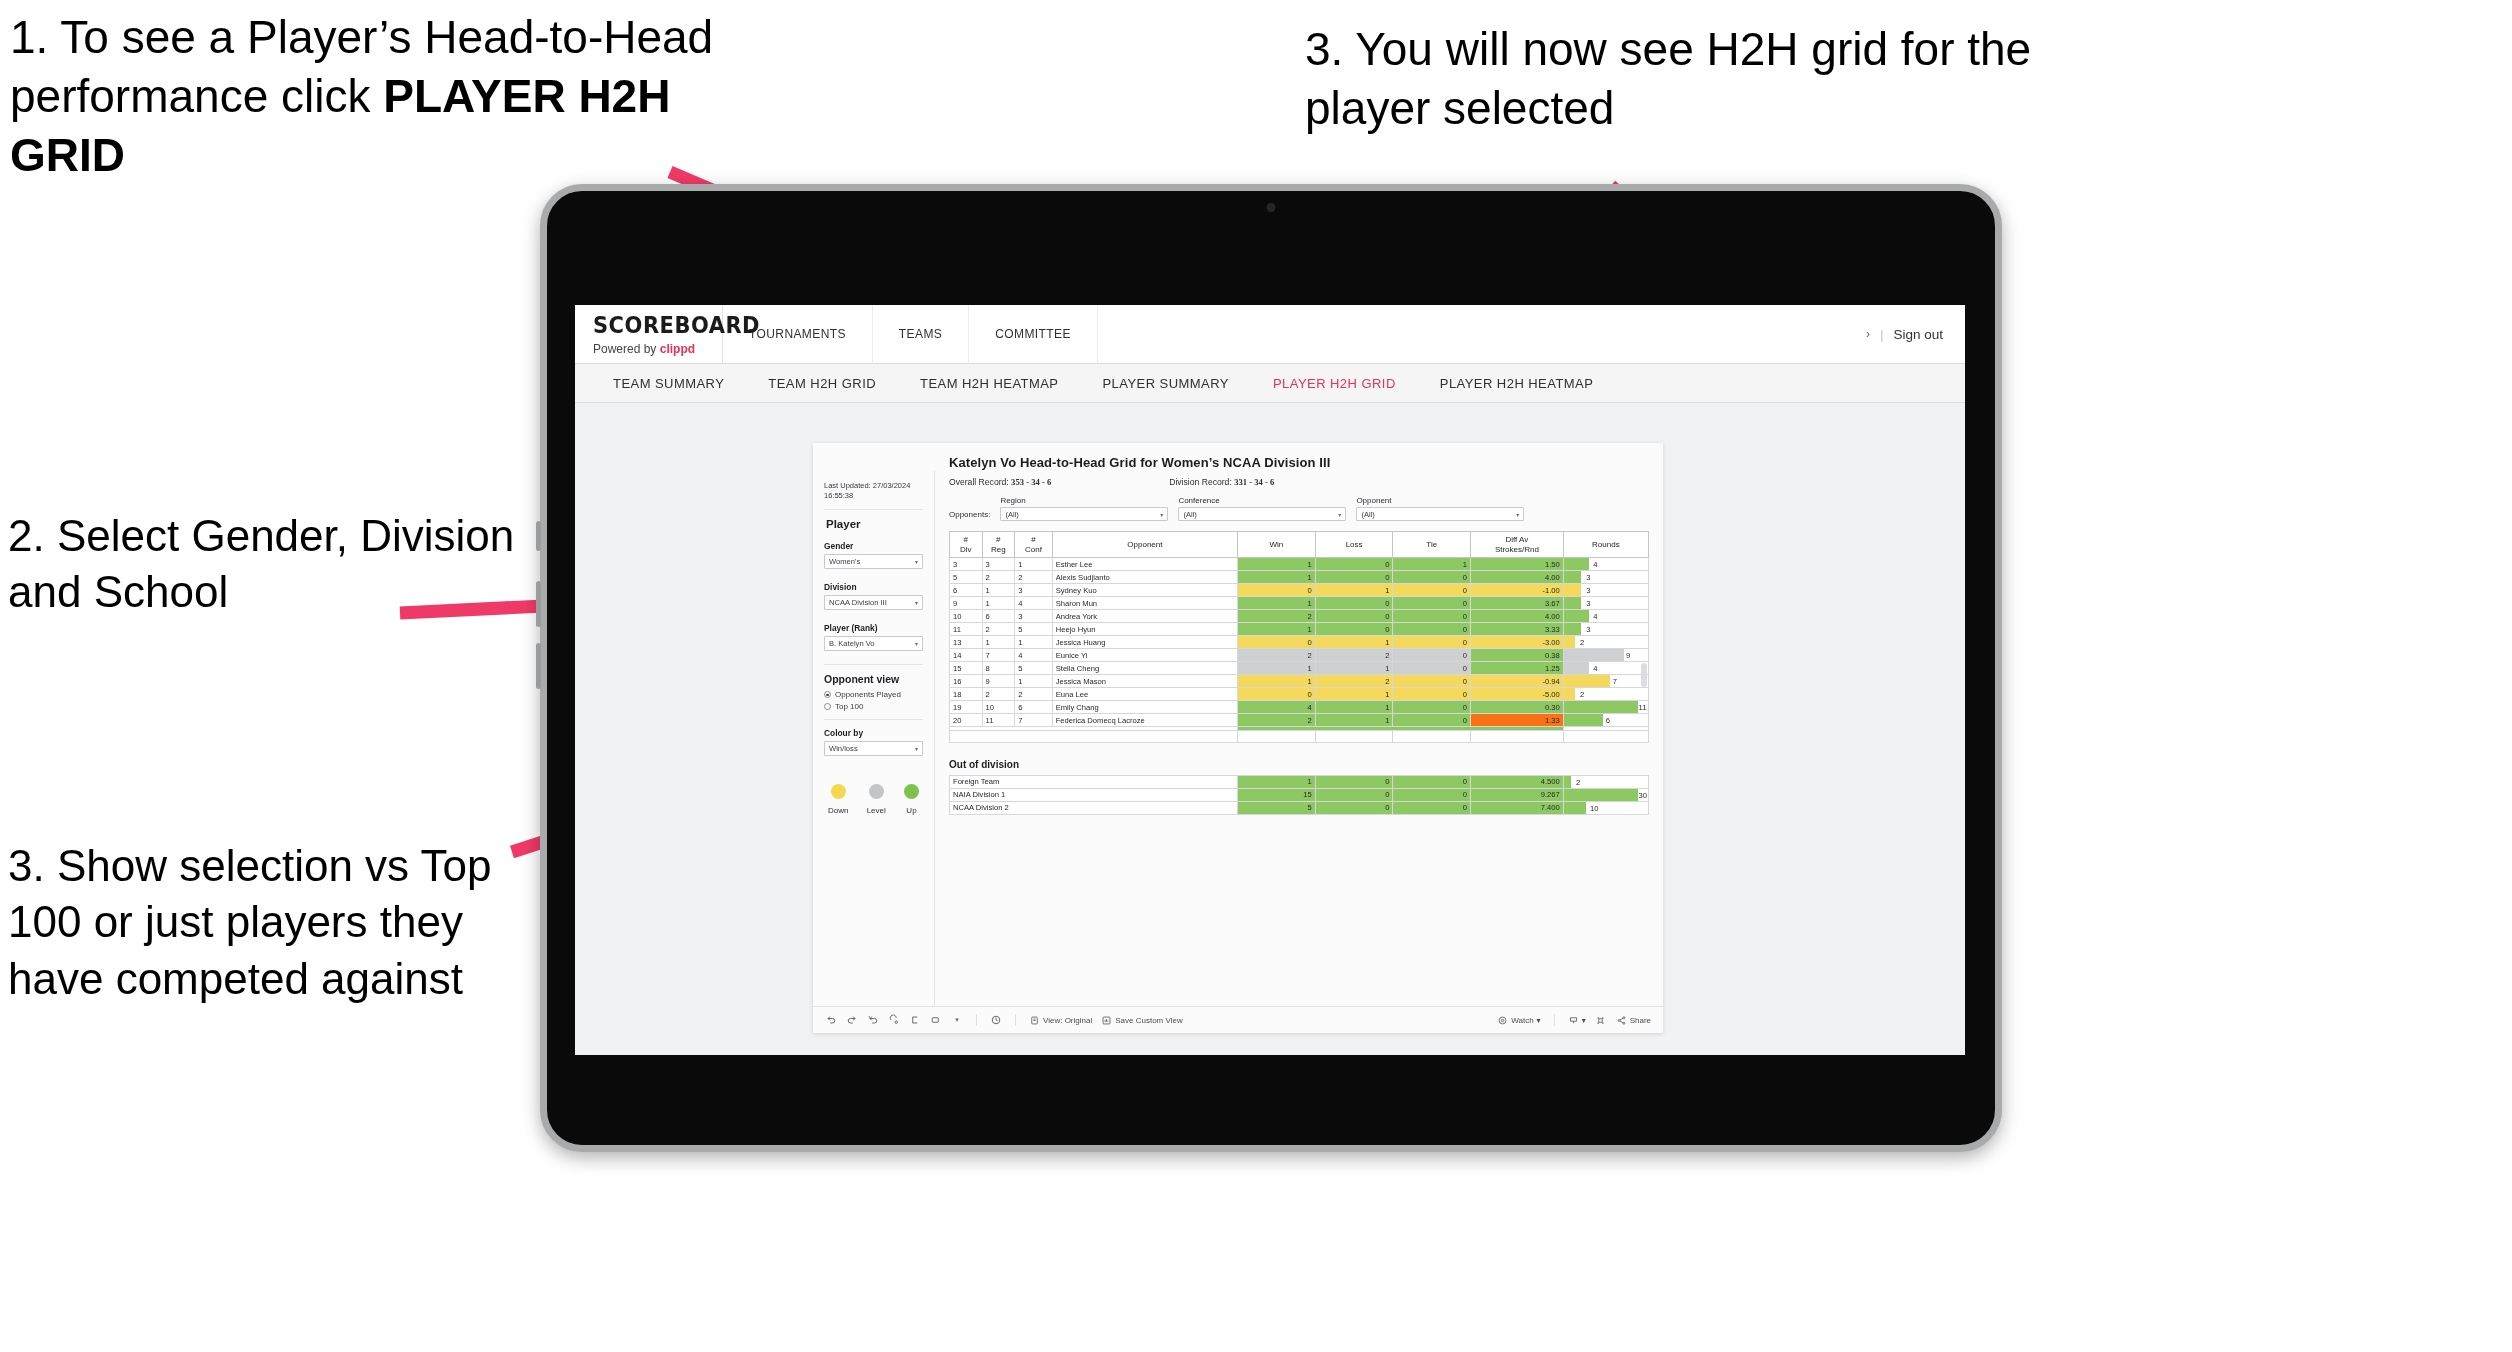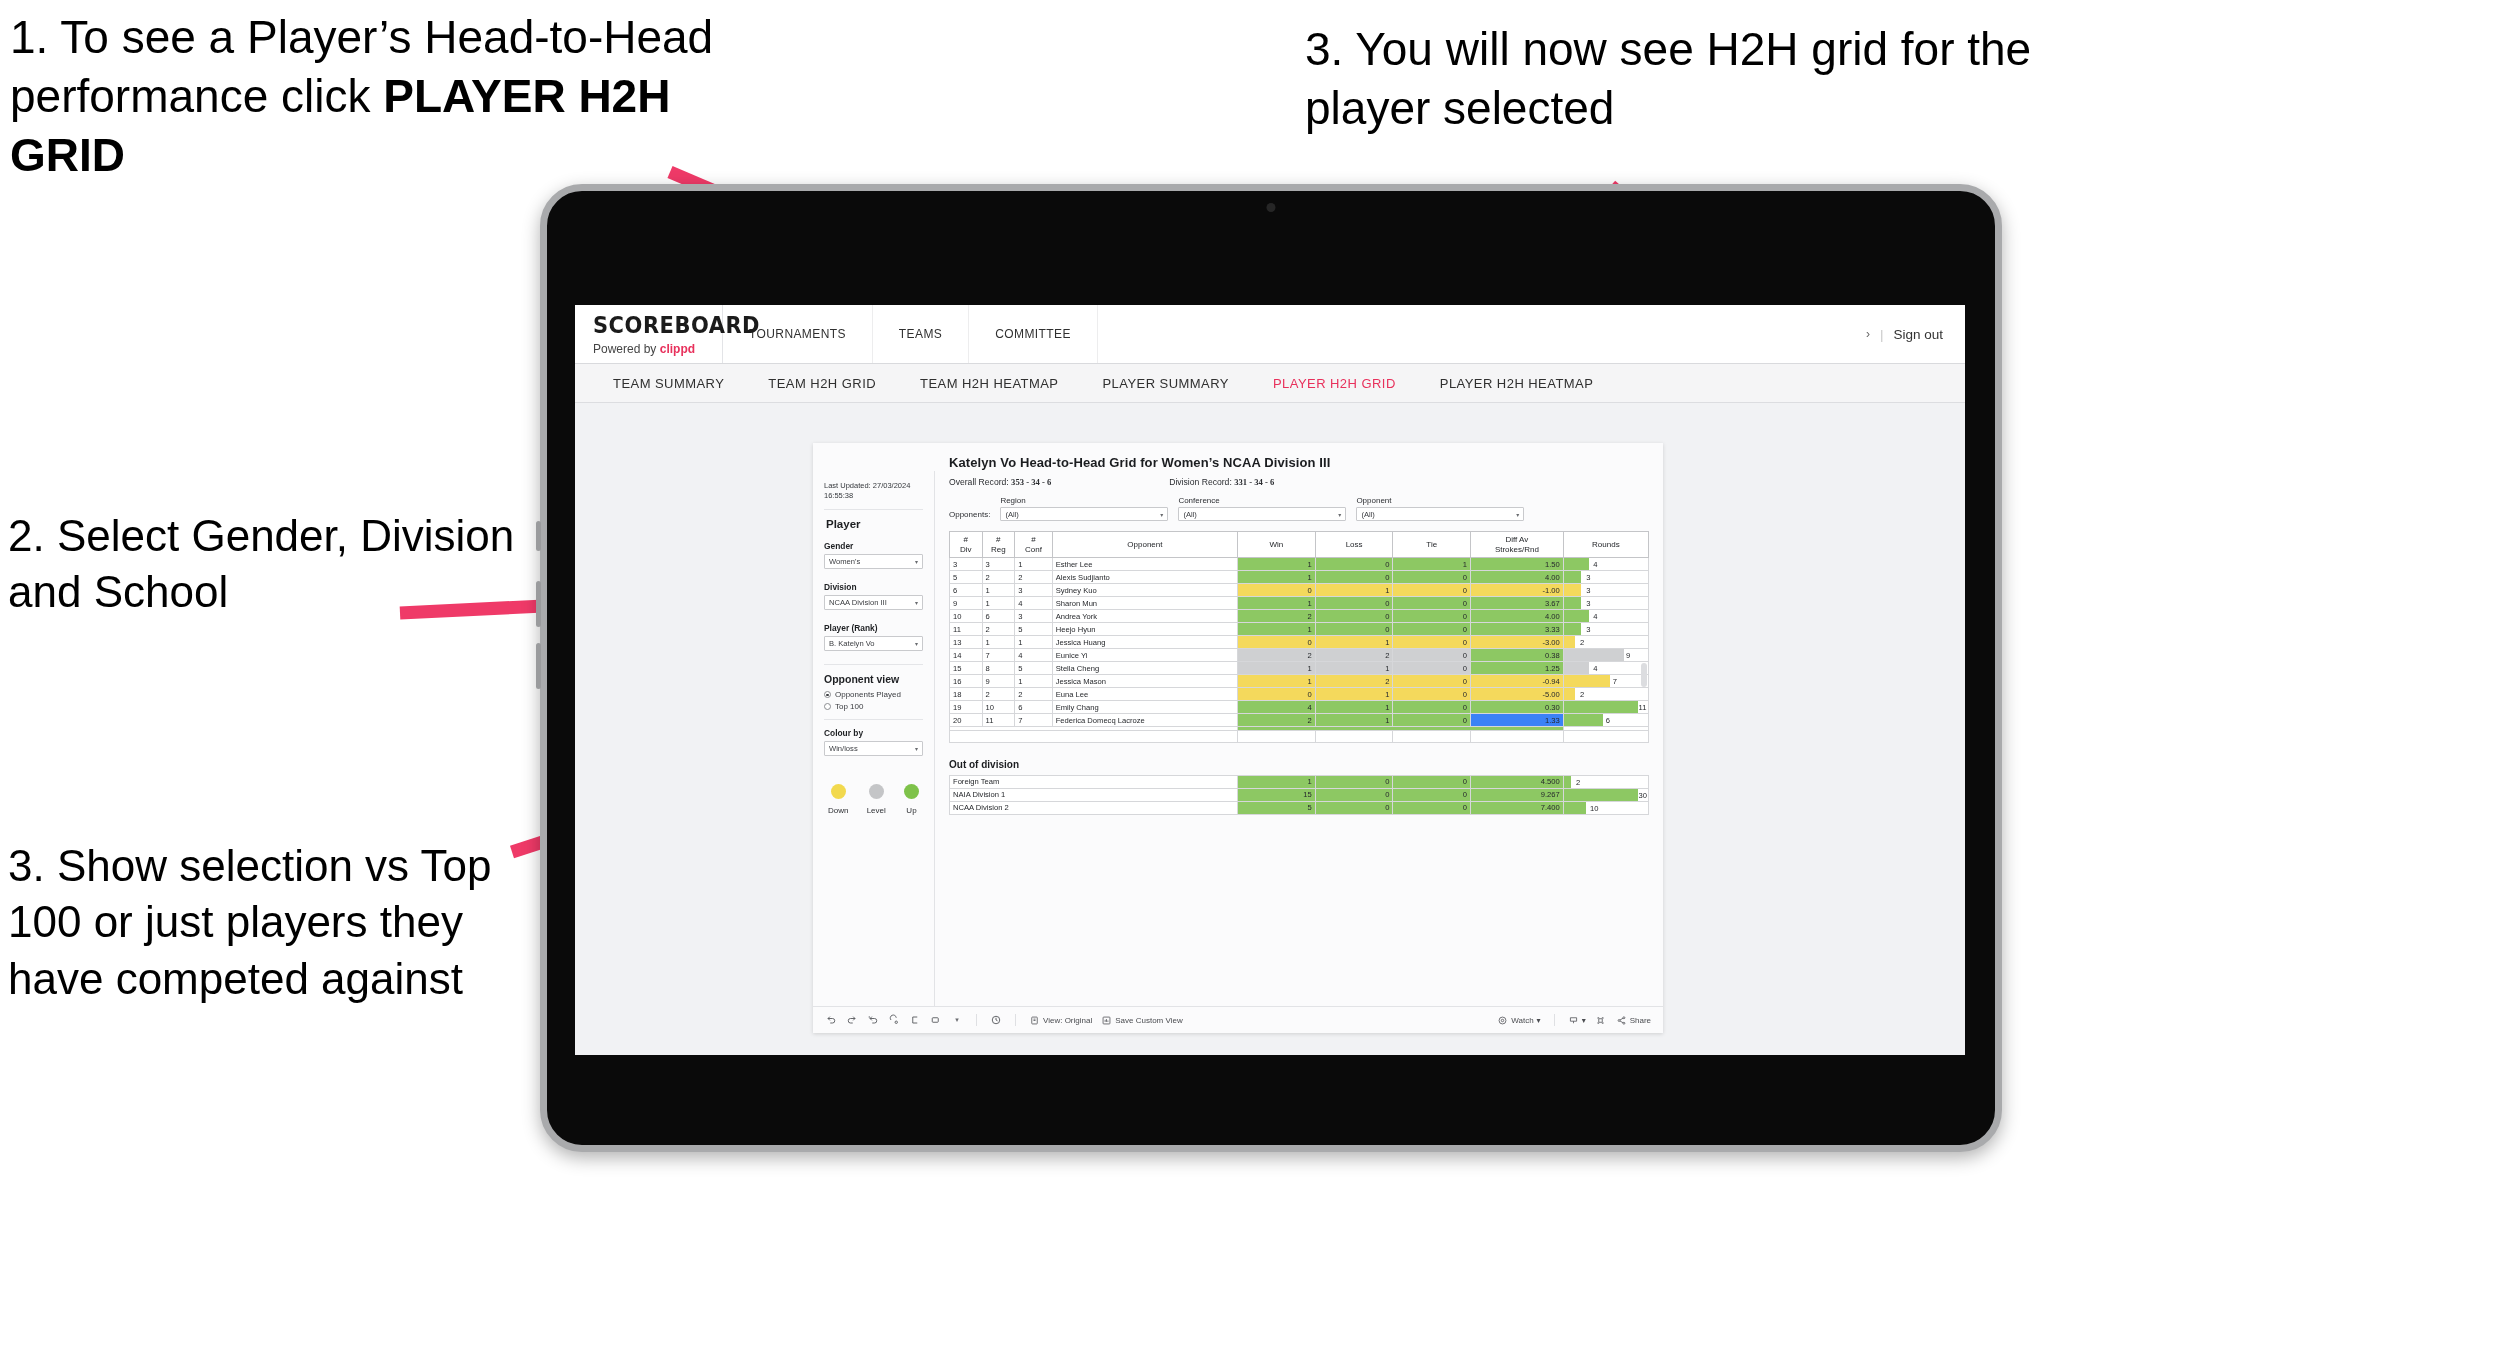"1.33" td.val { background: #3b82f6 -> #f97316 }
